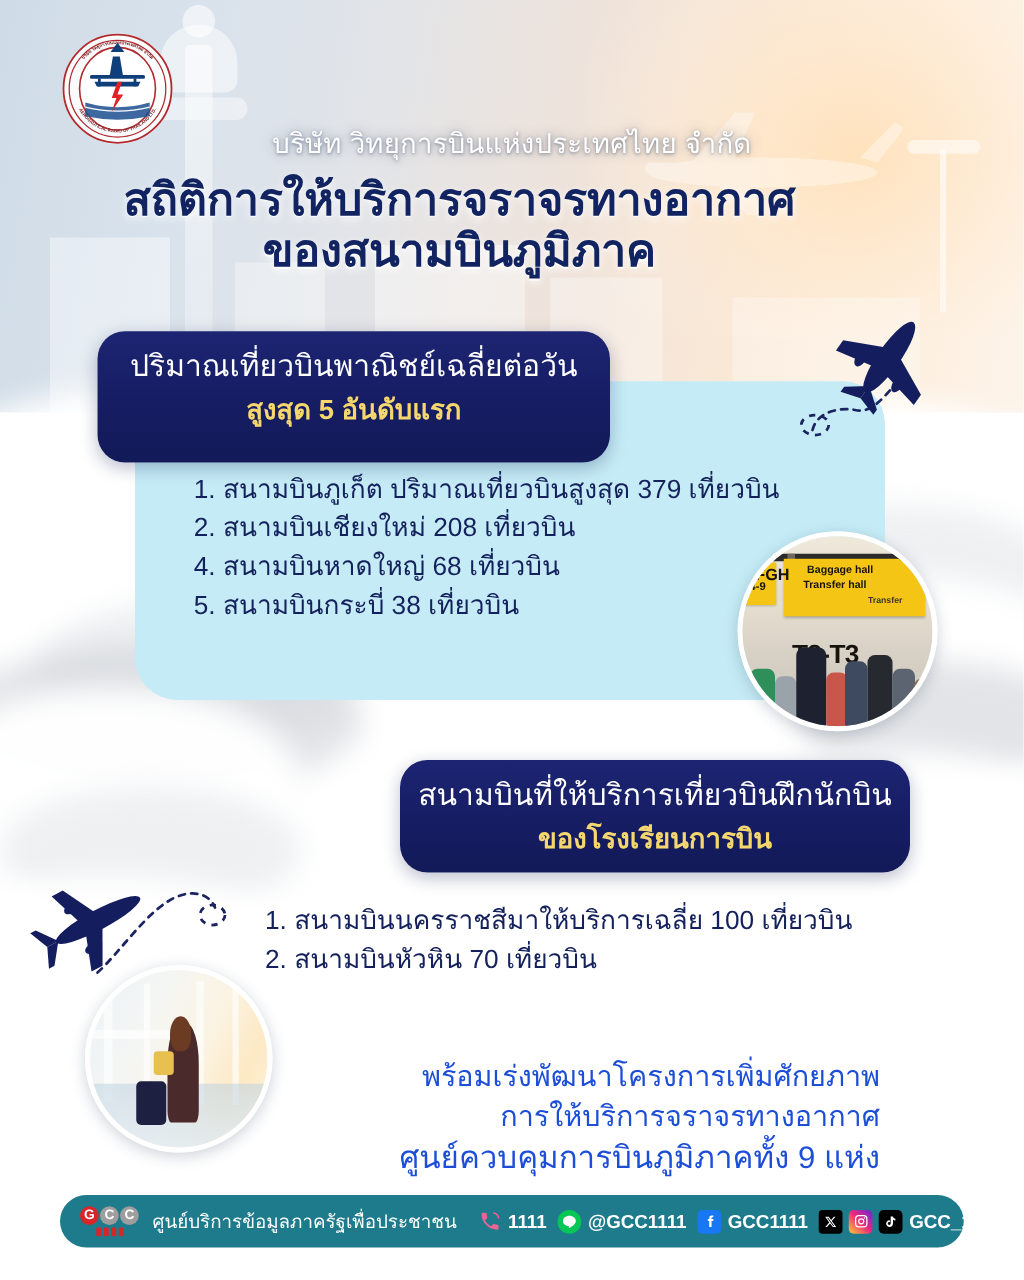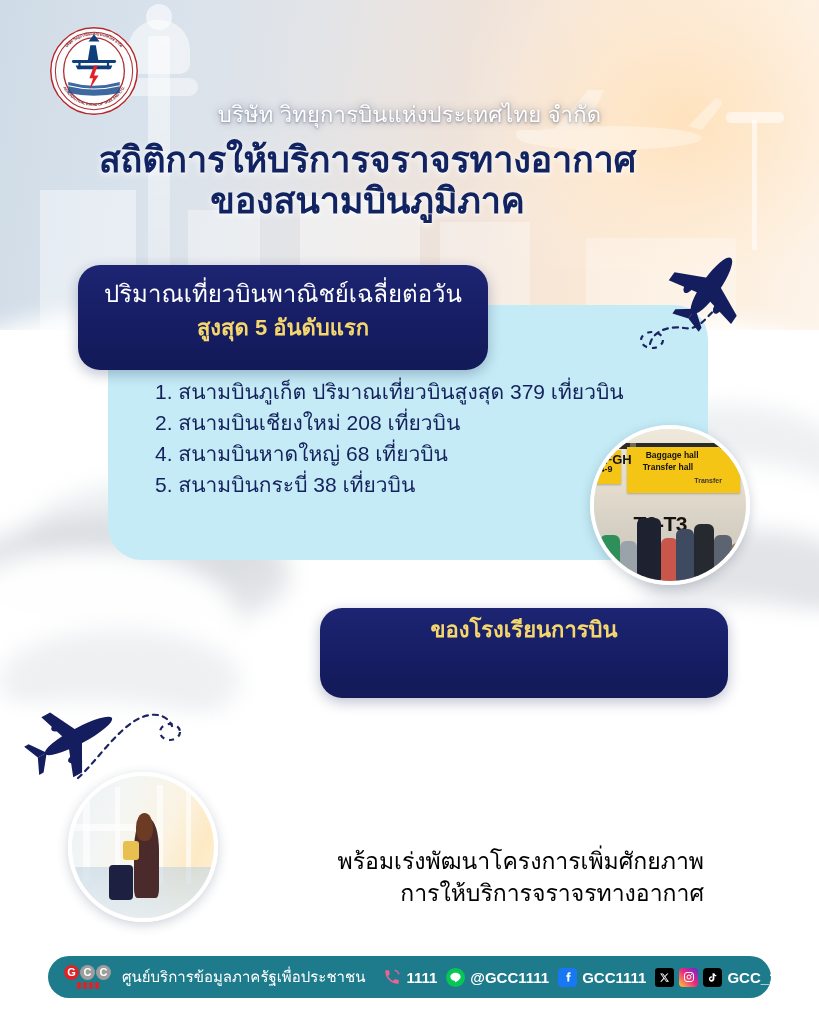"สนามบินที่ให้บริการเที่ยวบินฝึกนักบิน" span.line-w { html: none -> <span>สนามบินที่ให้บริการเที่ยวบินฝึกนักบิน</span> }
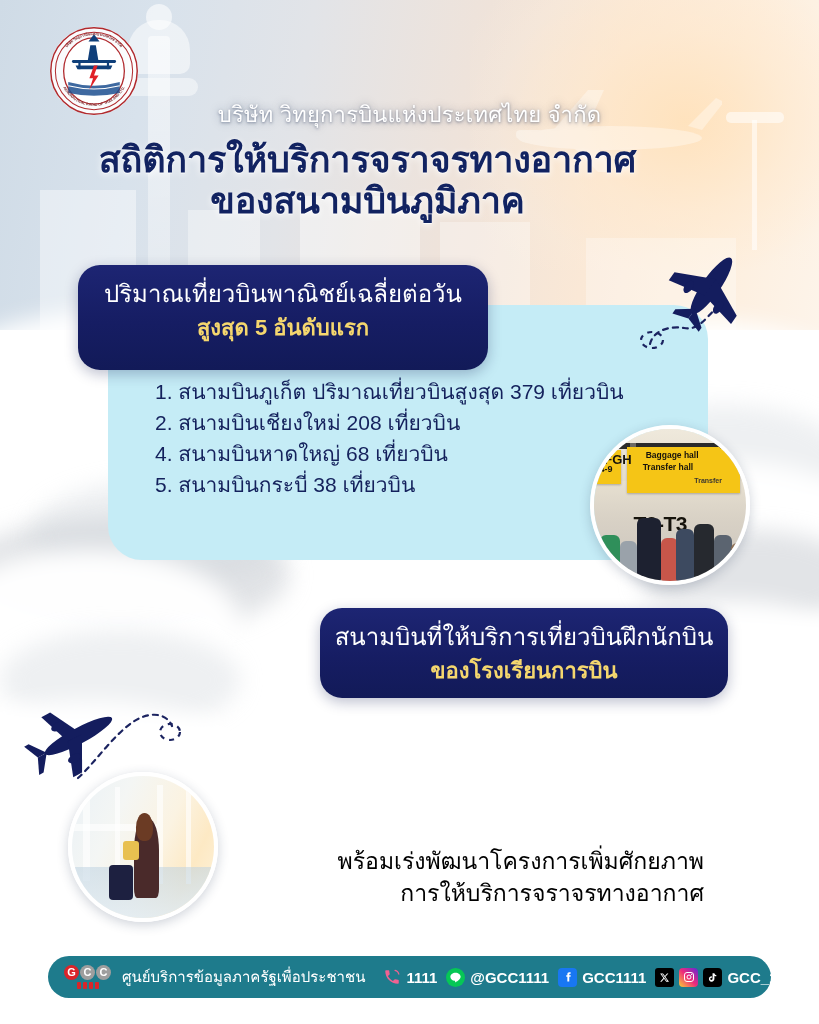"1. สนามบินนครราชสีมาให้บริการเฉลี่ย 100" div.list2 { html: none -> <div> <div> <span>1.</span> <span>สนามบินนครราชสีมาให้บริการเฉลี่ย 100 เที่ยวบิน</span> </div> <div> <span>2.</span> <span>สนามบินหัวหิน 70 เที่ยวบิน</span> </div> </div> }
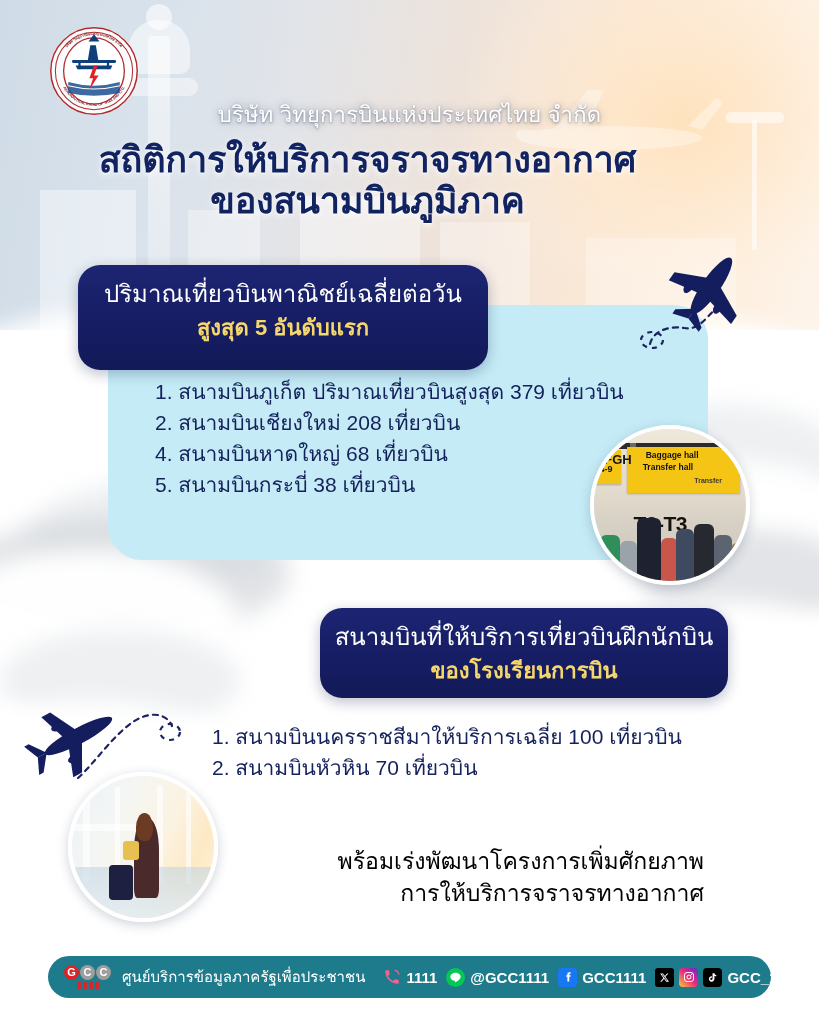"พร้อมเร่งพัฒนาโครงการเพิ่มศักยภาพ" .closing { color: #000000 -> #1d4ed8 }
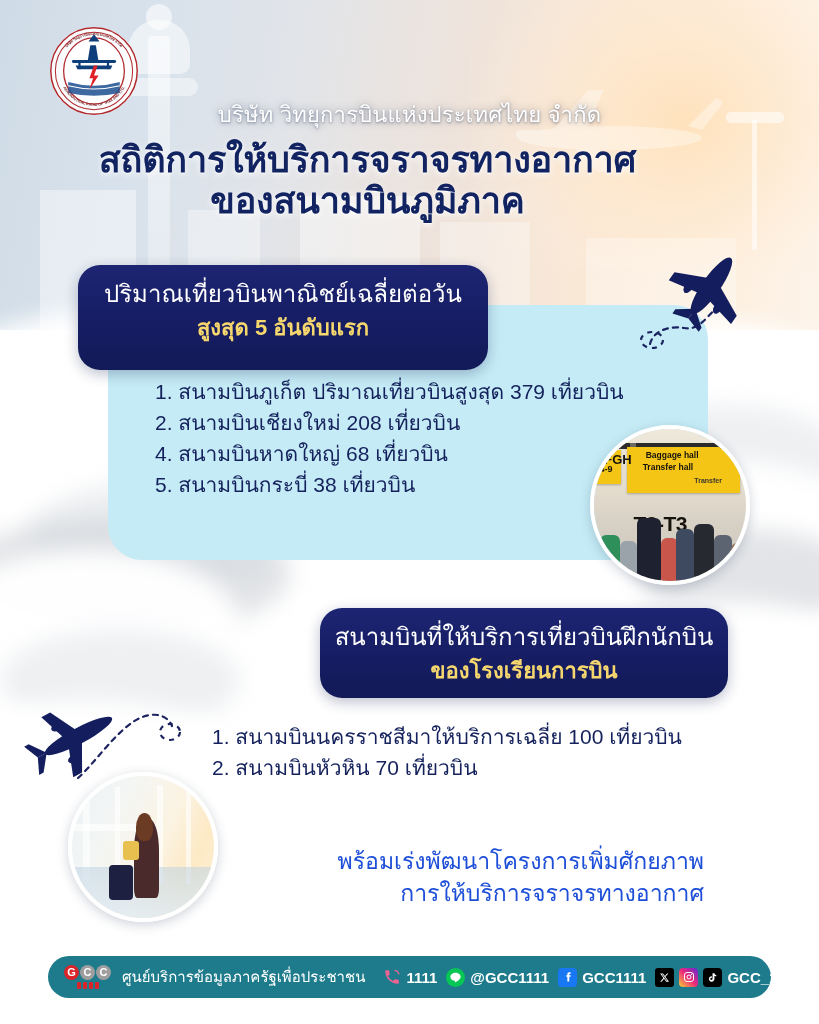"ศูนย์ควบคุมการบินภูมิภาคทั้ง 9 แห่ง" span.cl { html: none -> <span>ศูนย์ควบคุมการบินภูมิภาคทั้ง 9 แห่ง</span> }
